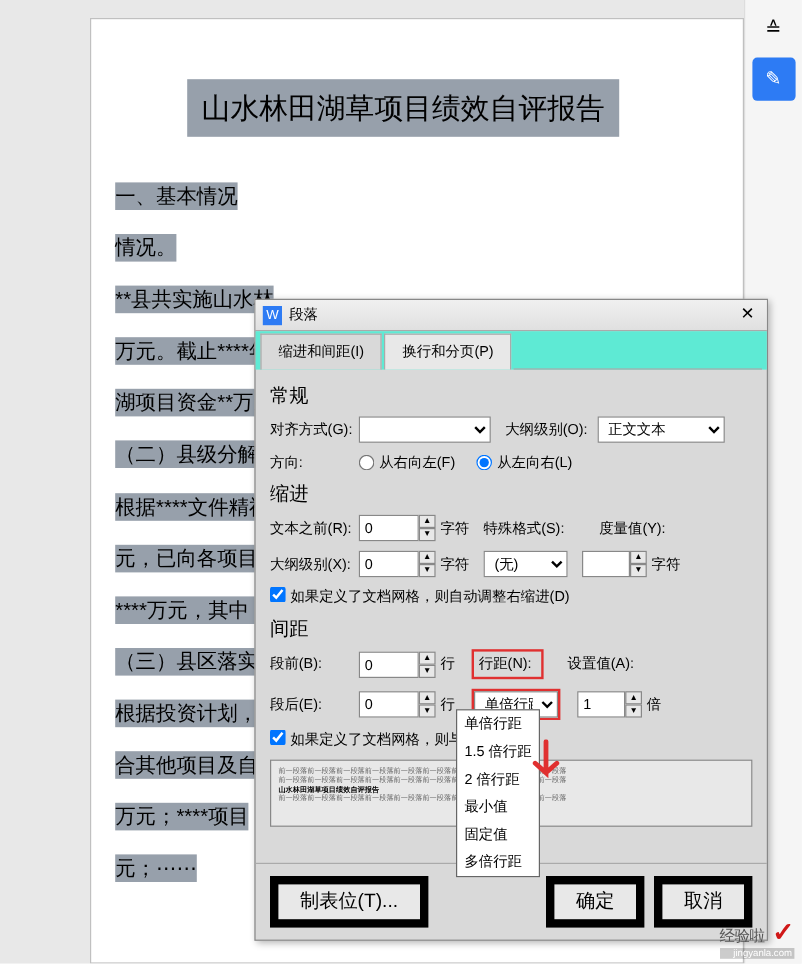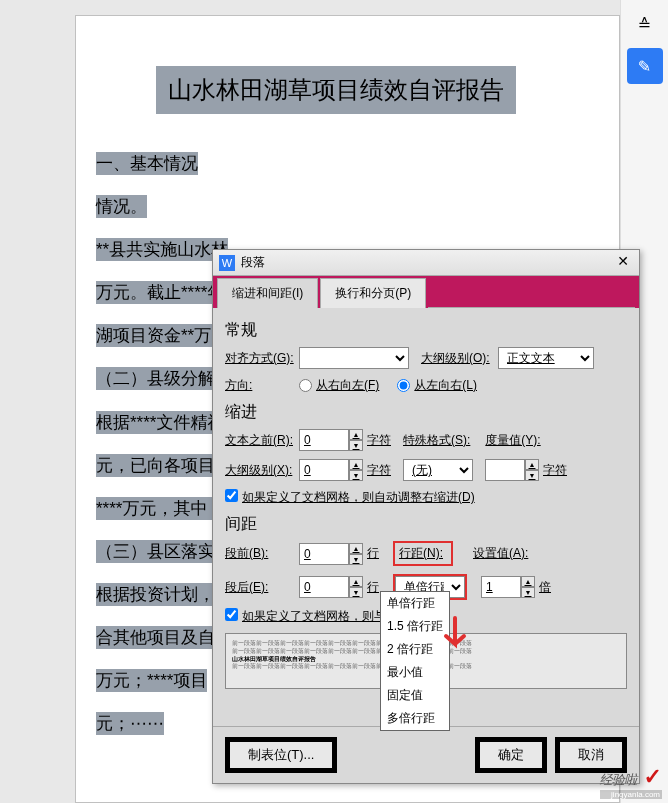"缩进和间距(I)" .tabs { background: #be185d -> #5eead4 }
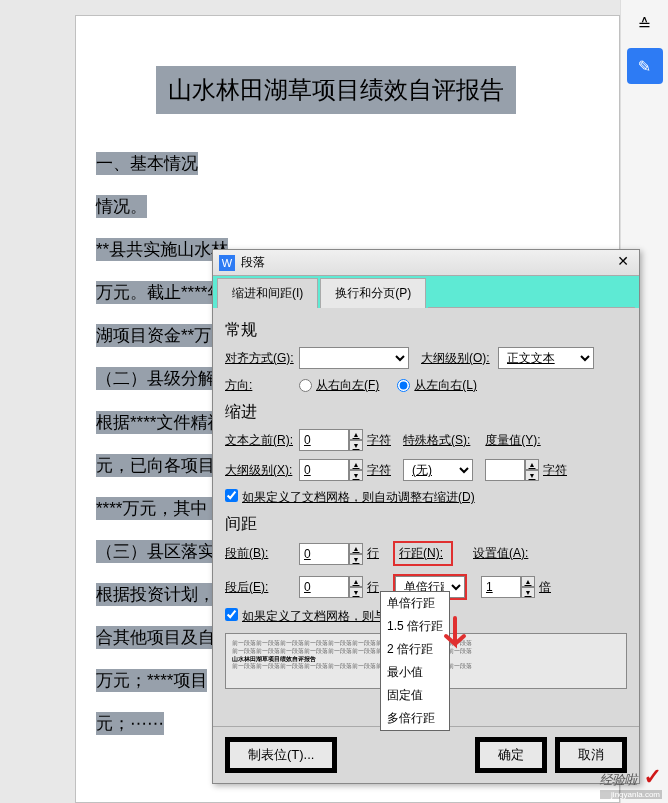"对齐方式(G):" .row { text-decoration: underline -> none }
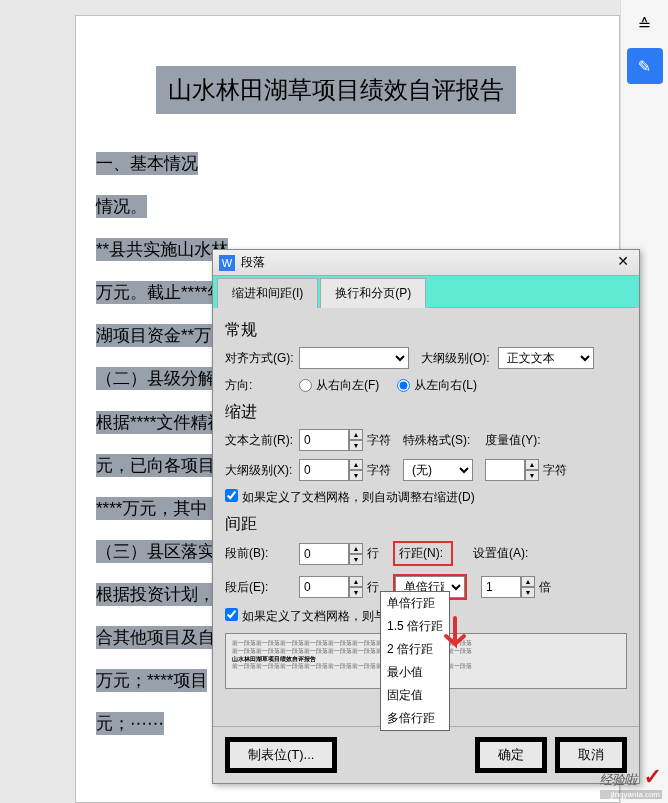"正文文本" select { width: 96px -> 106px }
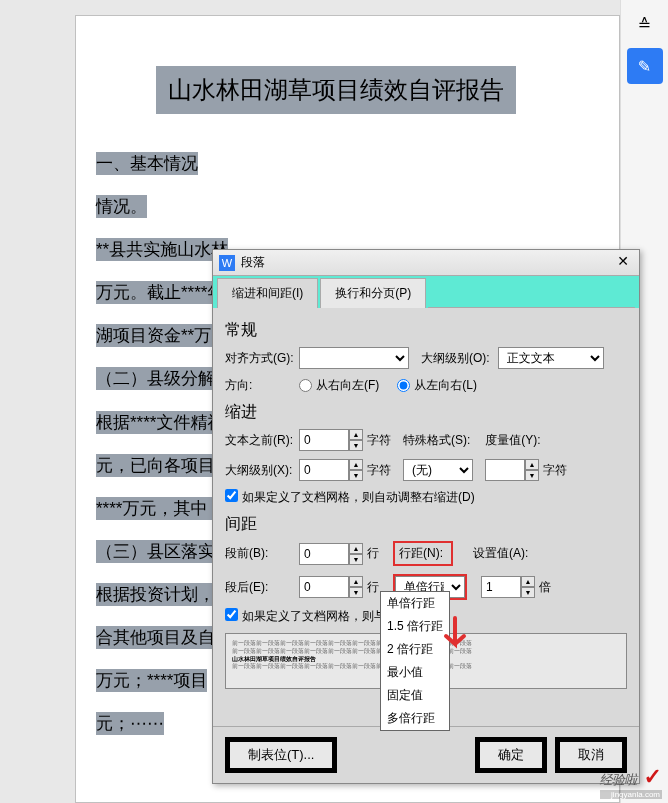"度量值(Y):" span.lbl-s { margin-left: 7px -> 21px }
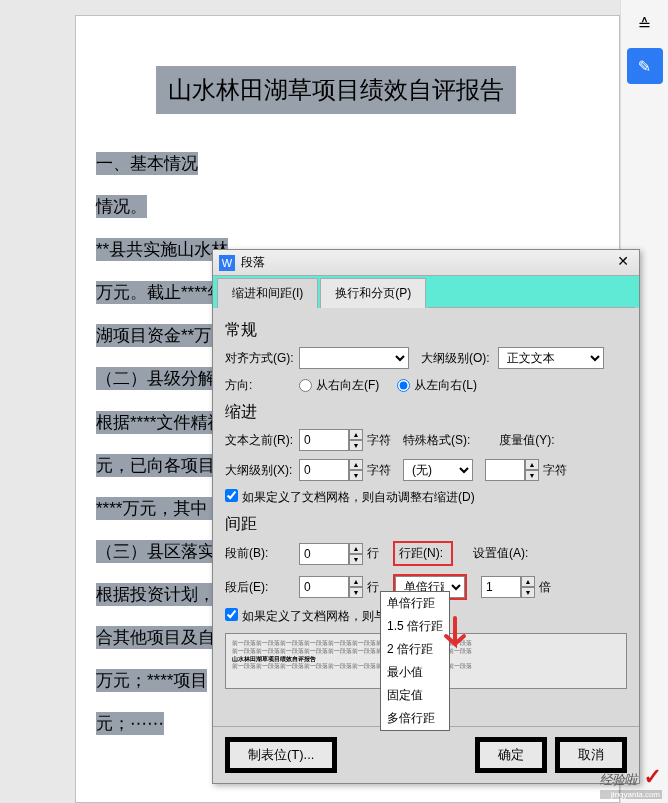"制表位(T)..." .btn { border: 5px solid #000000 -> 7px solid #000000; font-size: 13px -> 16px }
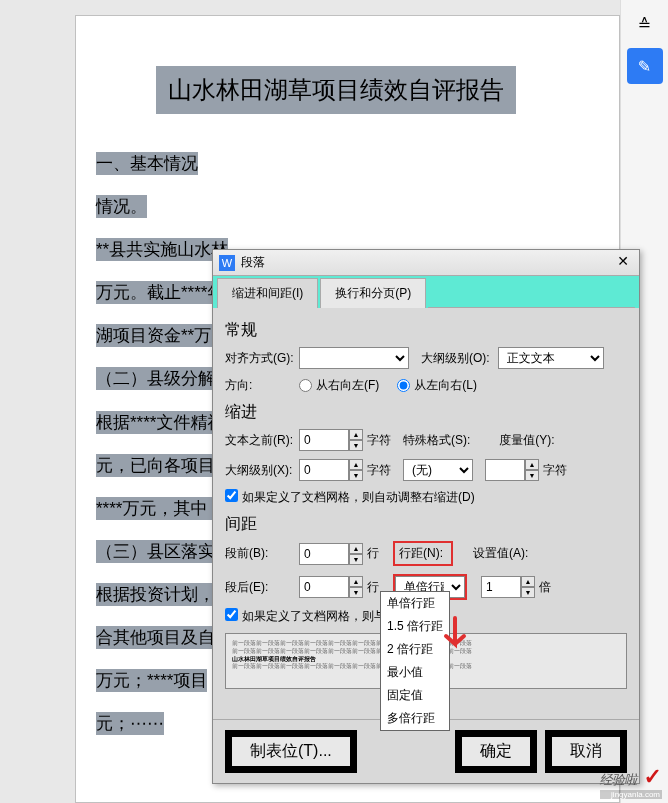"经验啦" .wm-text { font-style: italic -> none }
